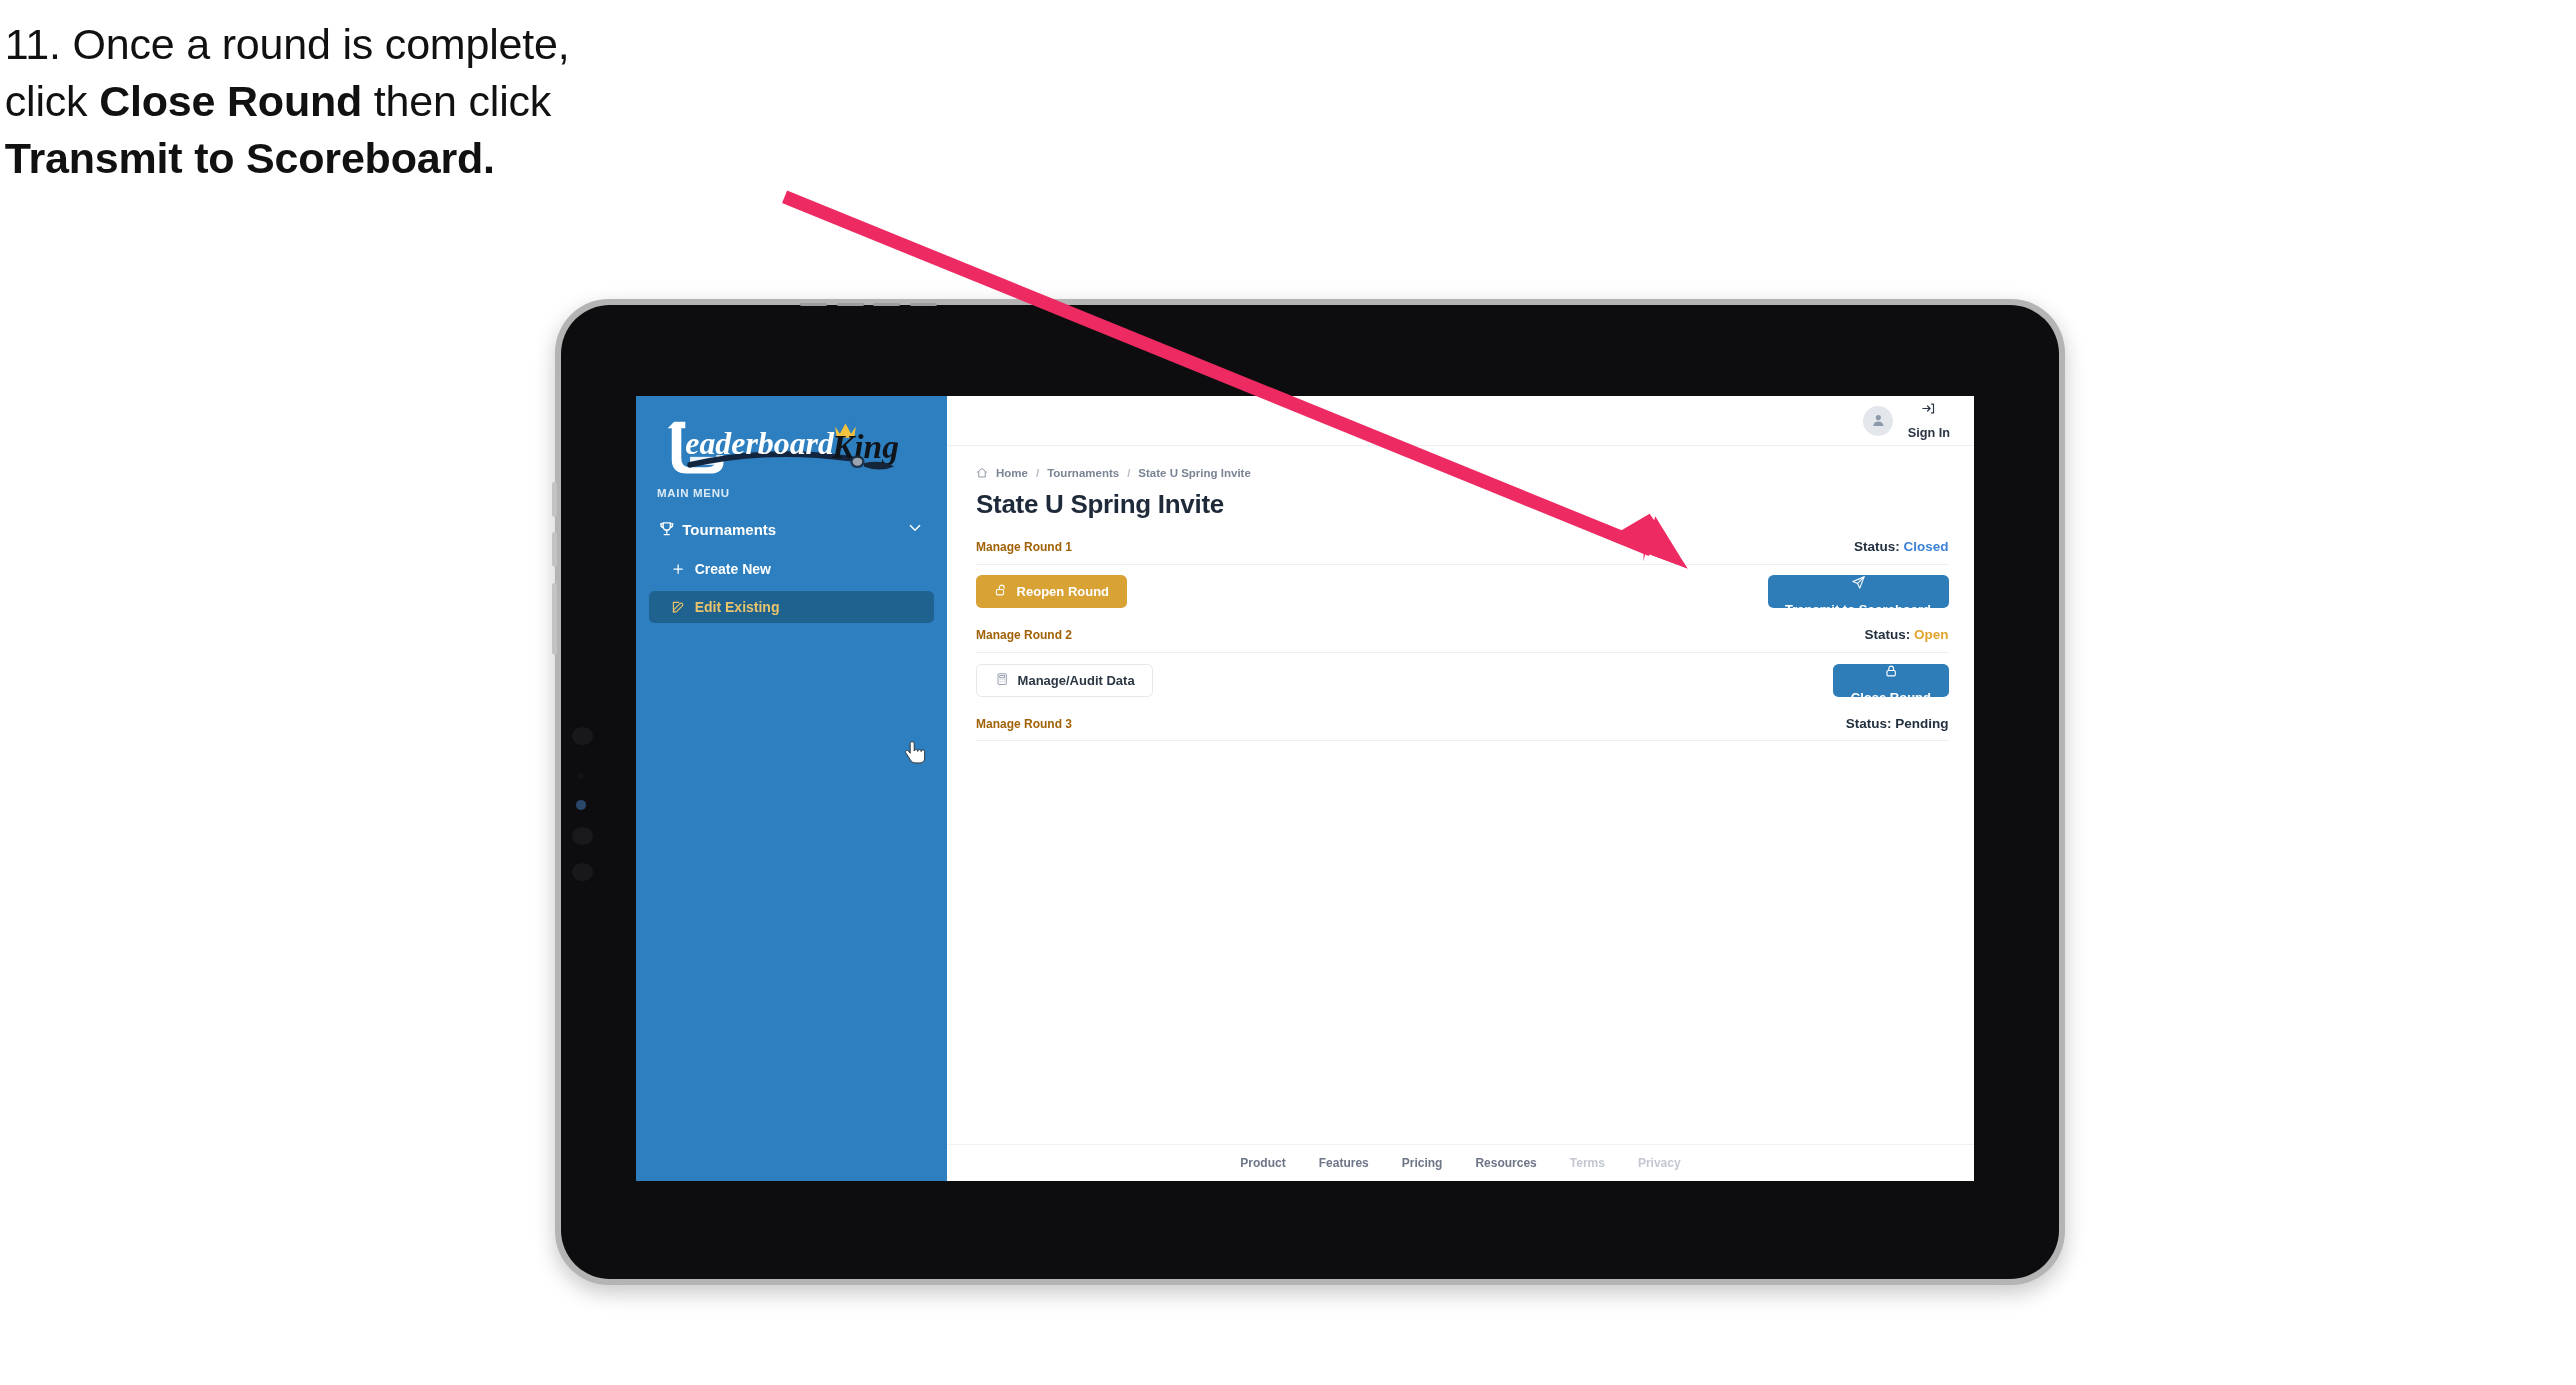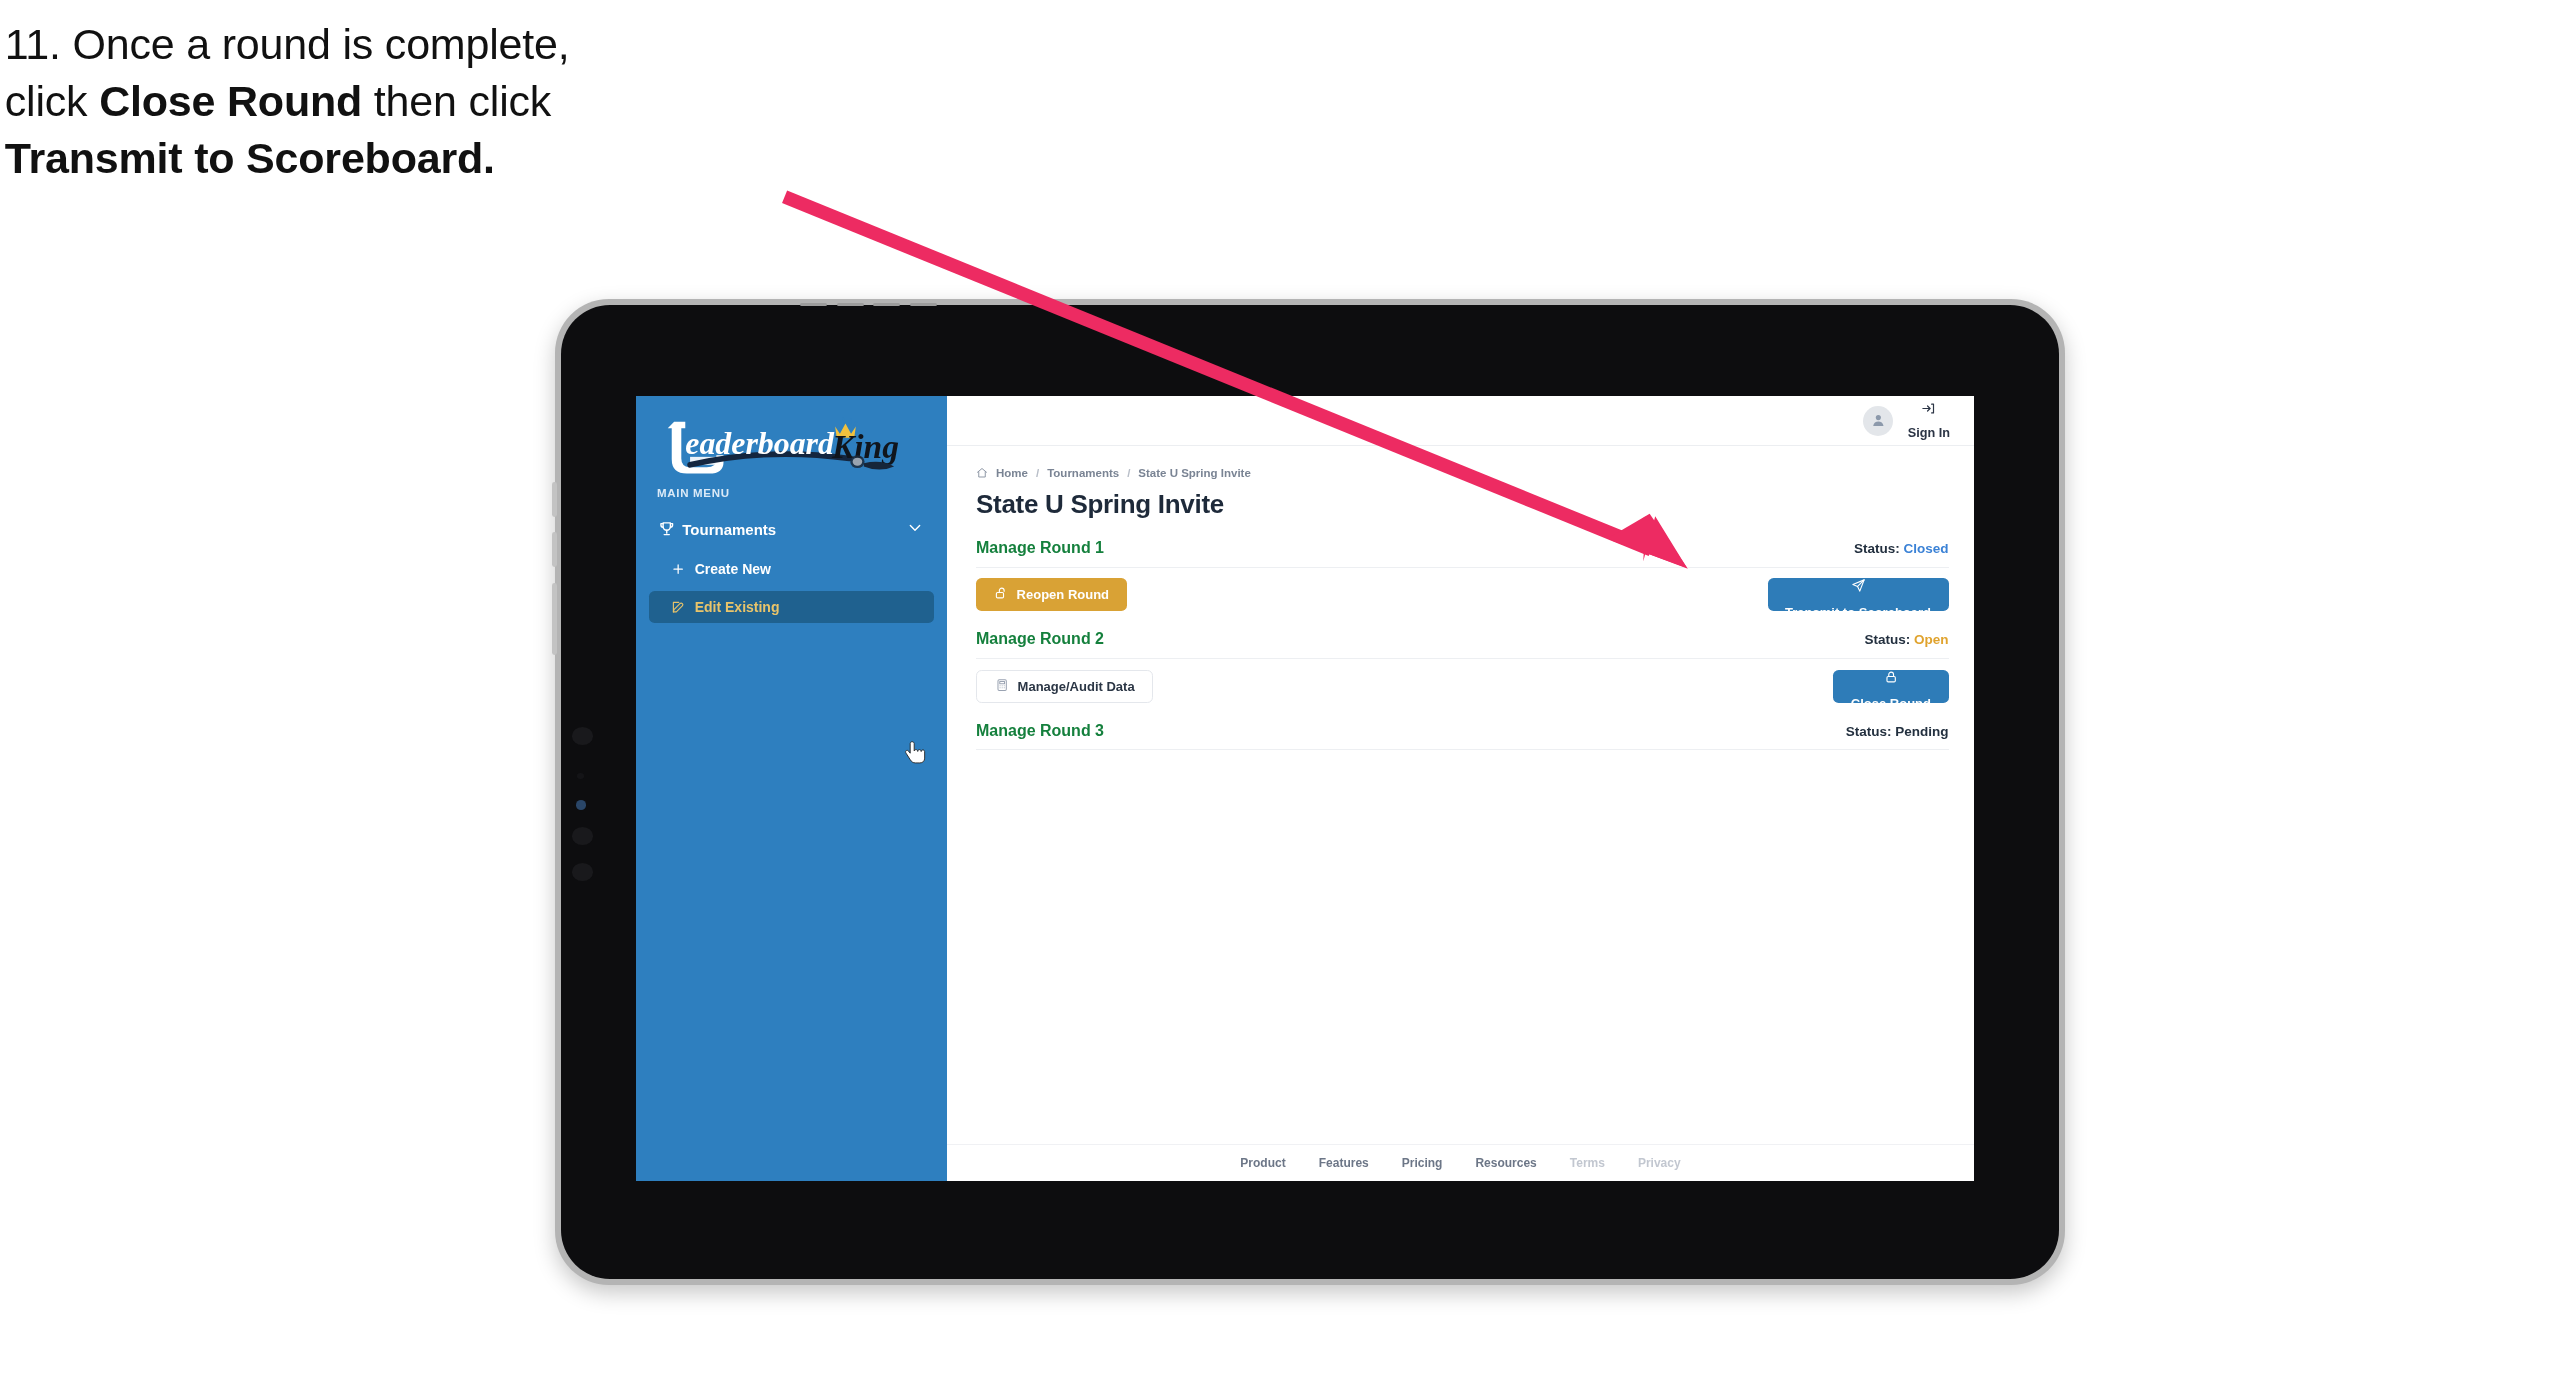"Manage Round 1" .round-name { color: #15803d -> #a16207; font-size: 16px -> 12px }
